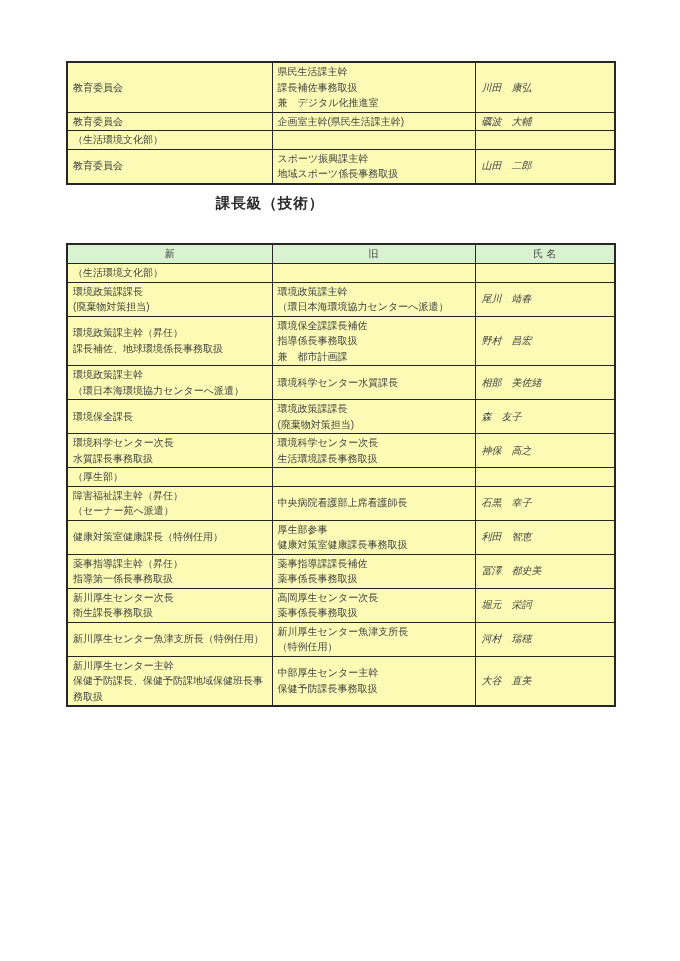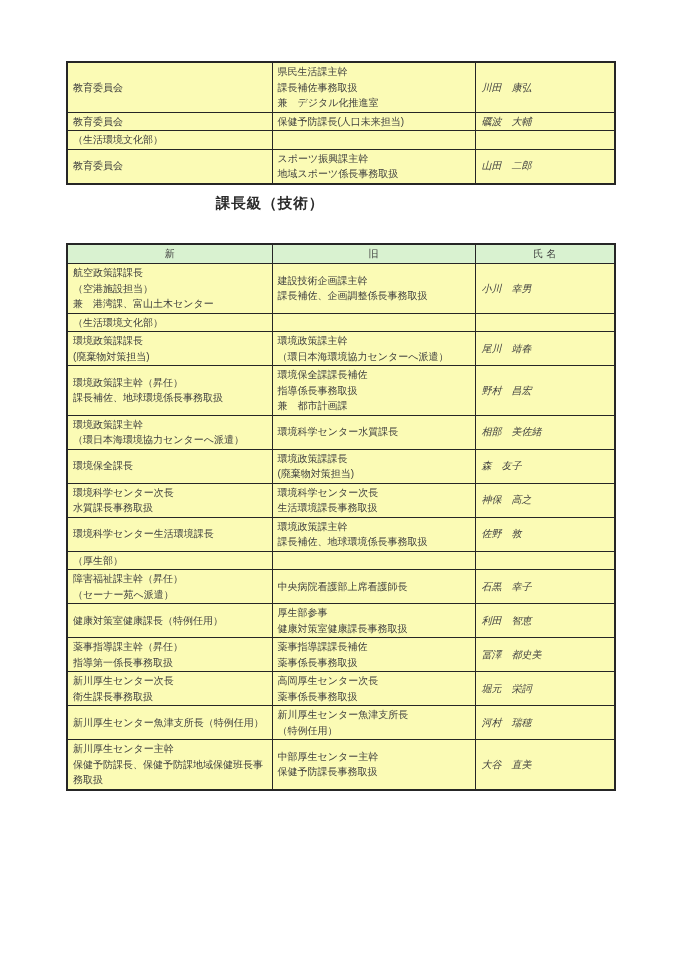"保健予防課長(人口未来担当)" td.cell-old { text: 保健予防課長(人口未来担当 -> 企画室主幹(県民生活課主幹 }
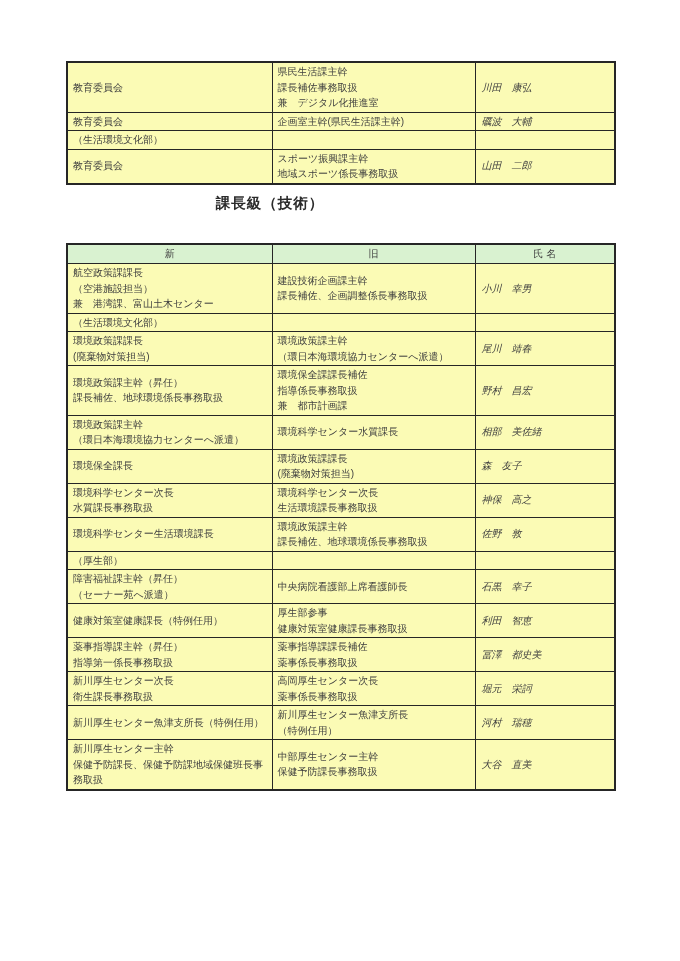"航空政策課課長" tr.assignment-row { html: <tr> <td>航空政策課課長 （空港施設担当） 兼 港湾課、富山土木センター</td> <td>建設技術企画課主幹 課長補佐、企画調整係長事務取扱</td> <td>小川 幸男</td> </tr> -> none }
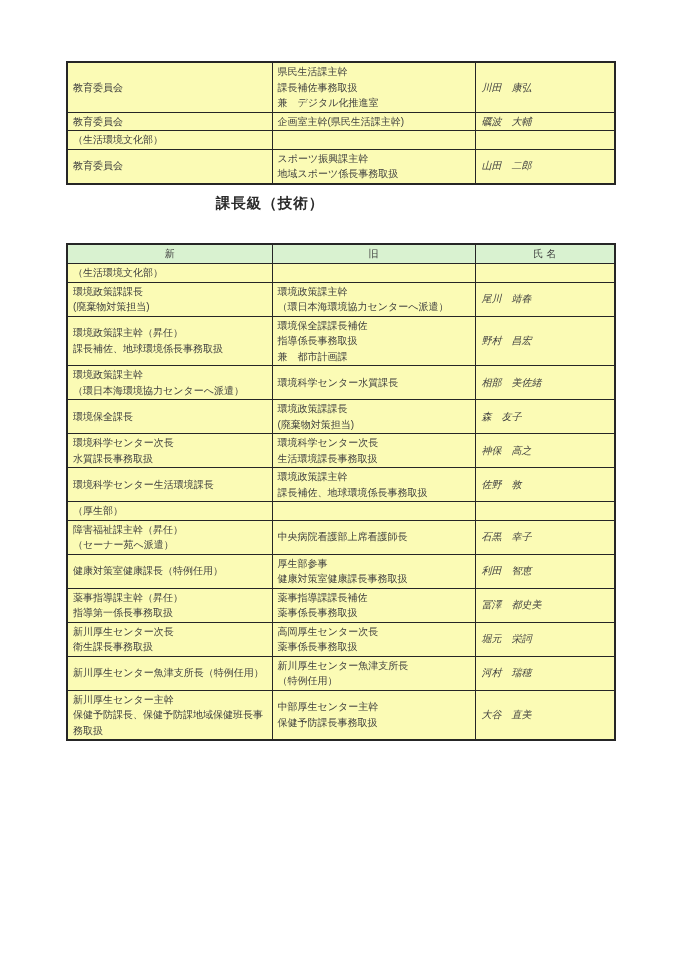"環境科学センター生活環境課長" tr.assignment-row { html: <tr> <td>環境科学センター生活環境課長</td> <td>環境政策課主幹 課長補佐、地球環境係長事務取扱</td> <td>佐野 敦</td> </tr> -> none }
